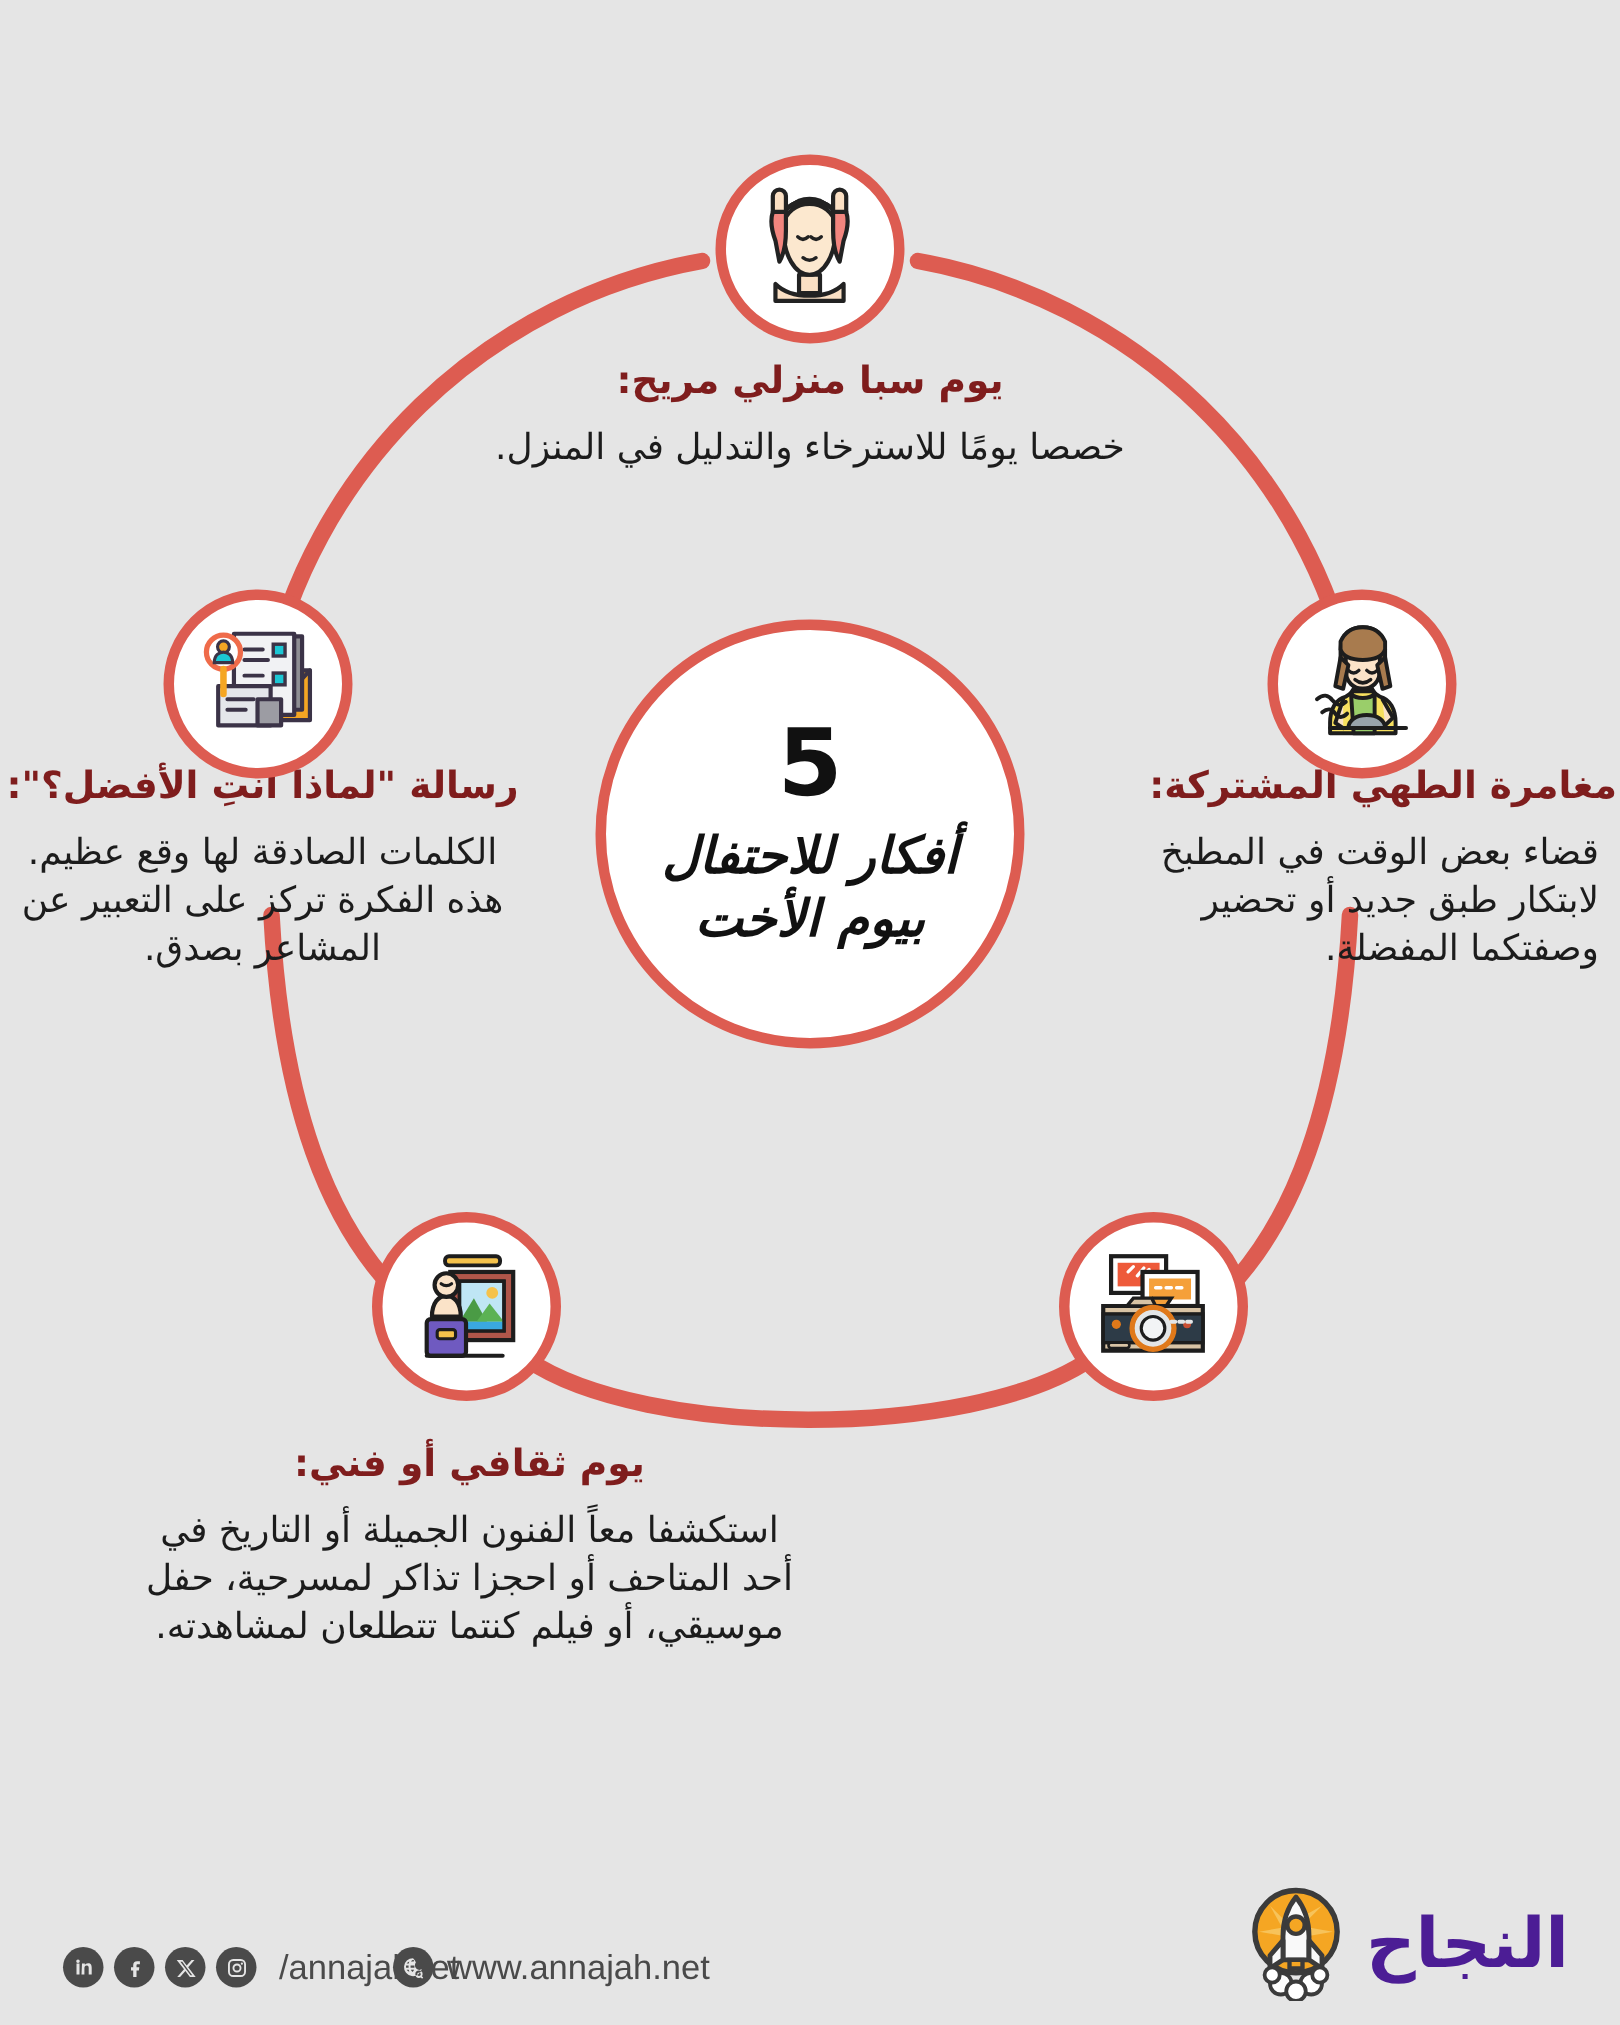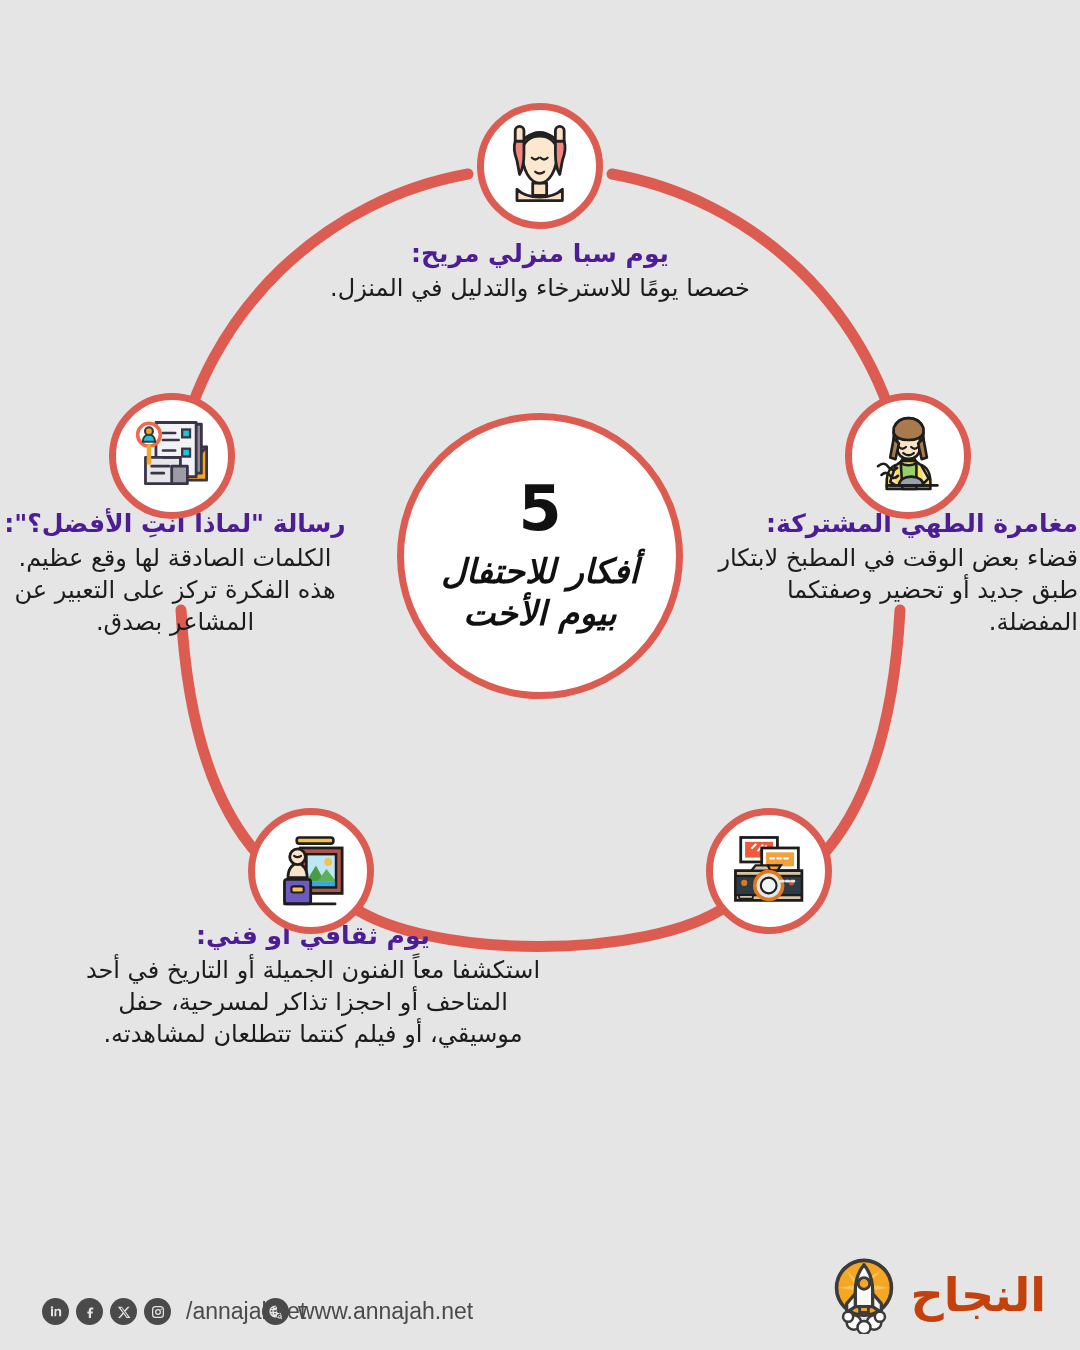"يوم سبا منزلي مريح:" .block .ttl { color: #4c1d95 -> #7f1d1d }
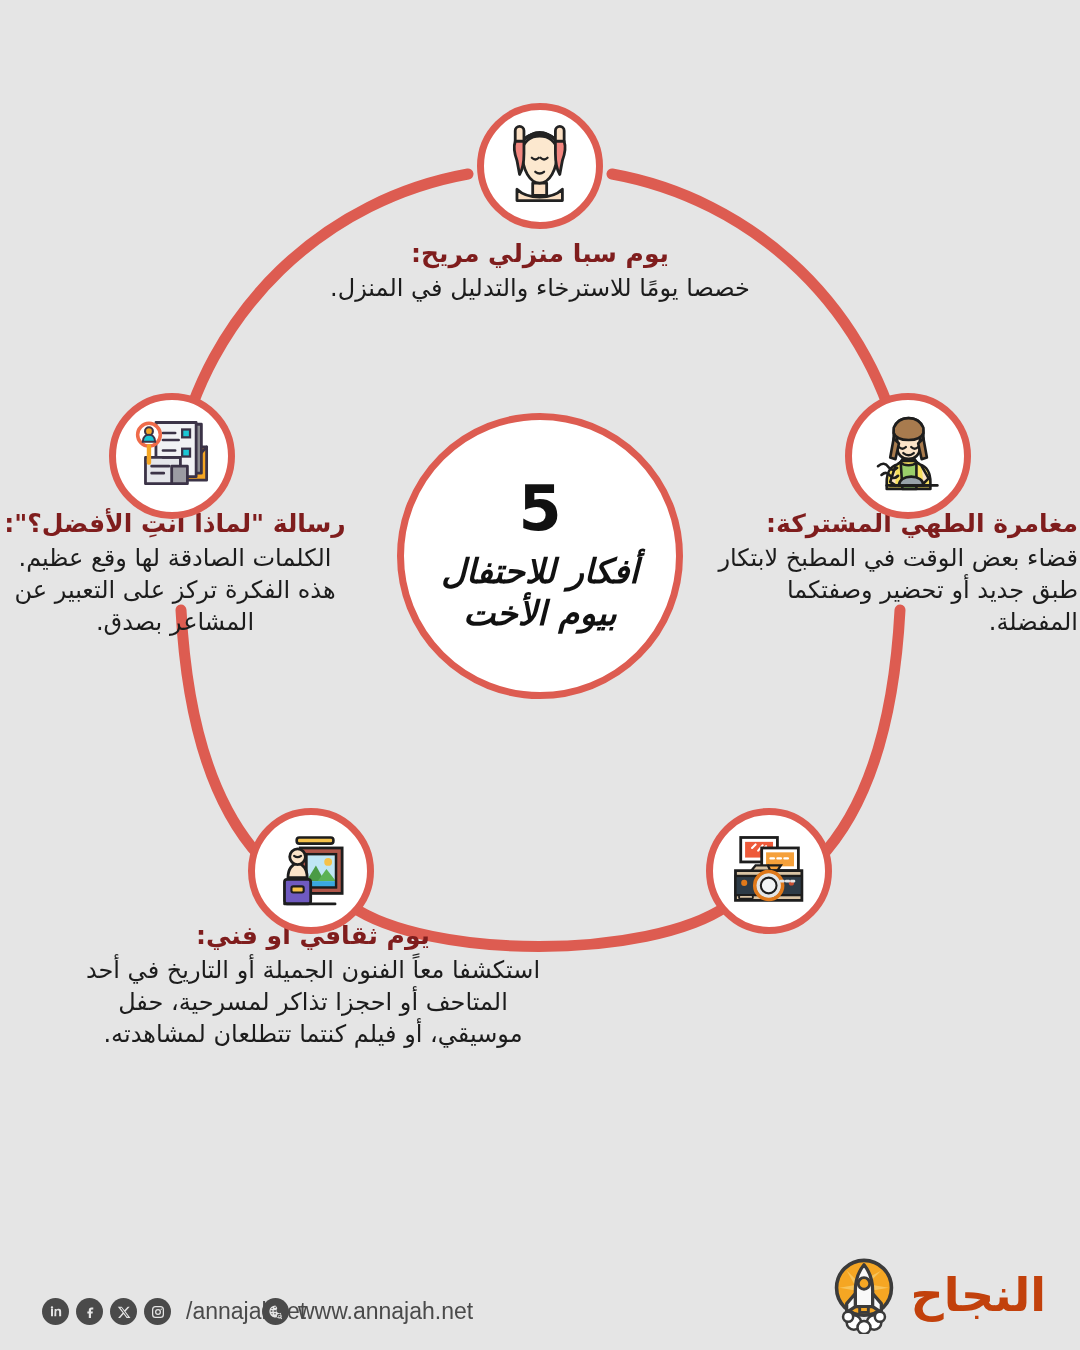"خصصا يومًا للاسترخاء والتدليل في" .block .body { margin: 0 -> 12px }
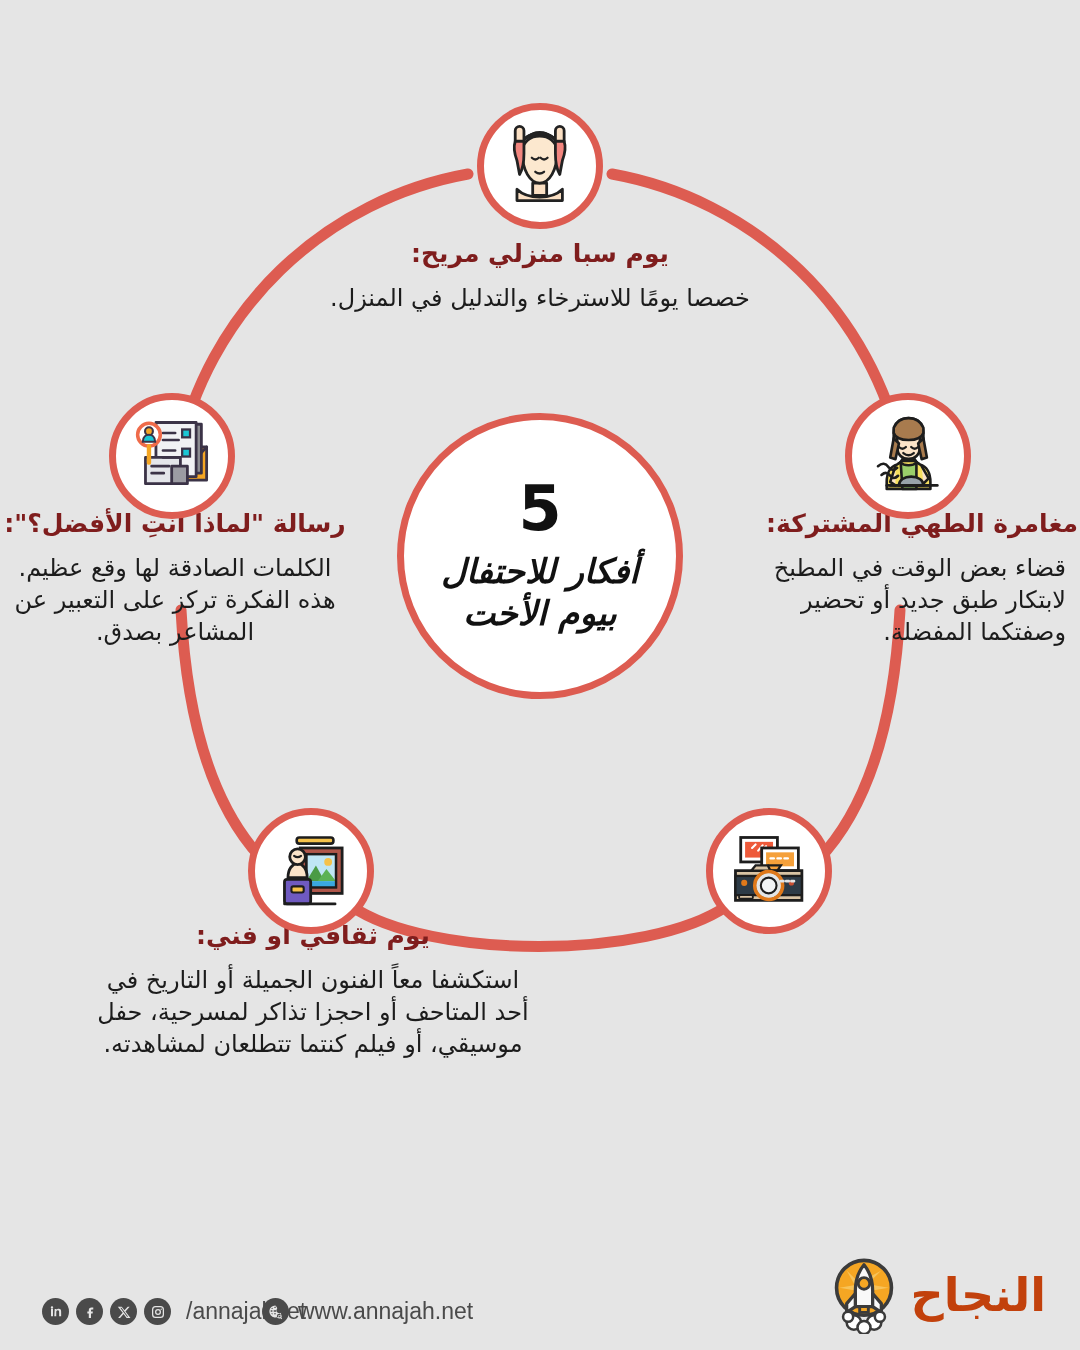"يوم ثقافي أو فني:" #blk-art { top: 920px -> 960px }
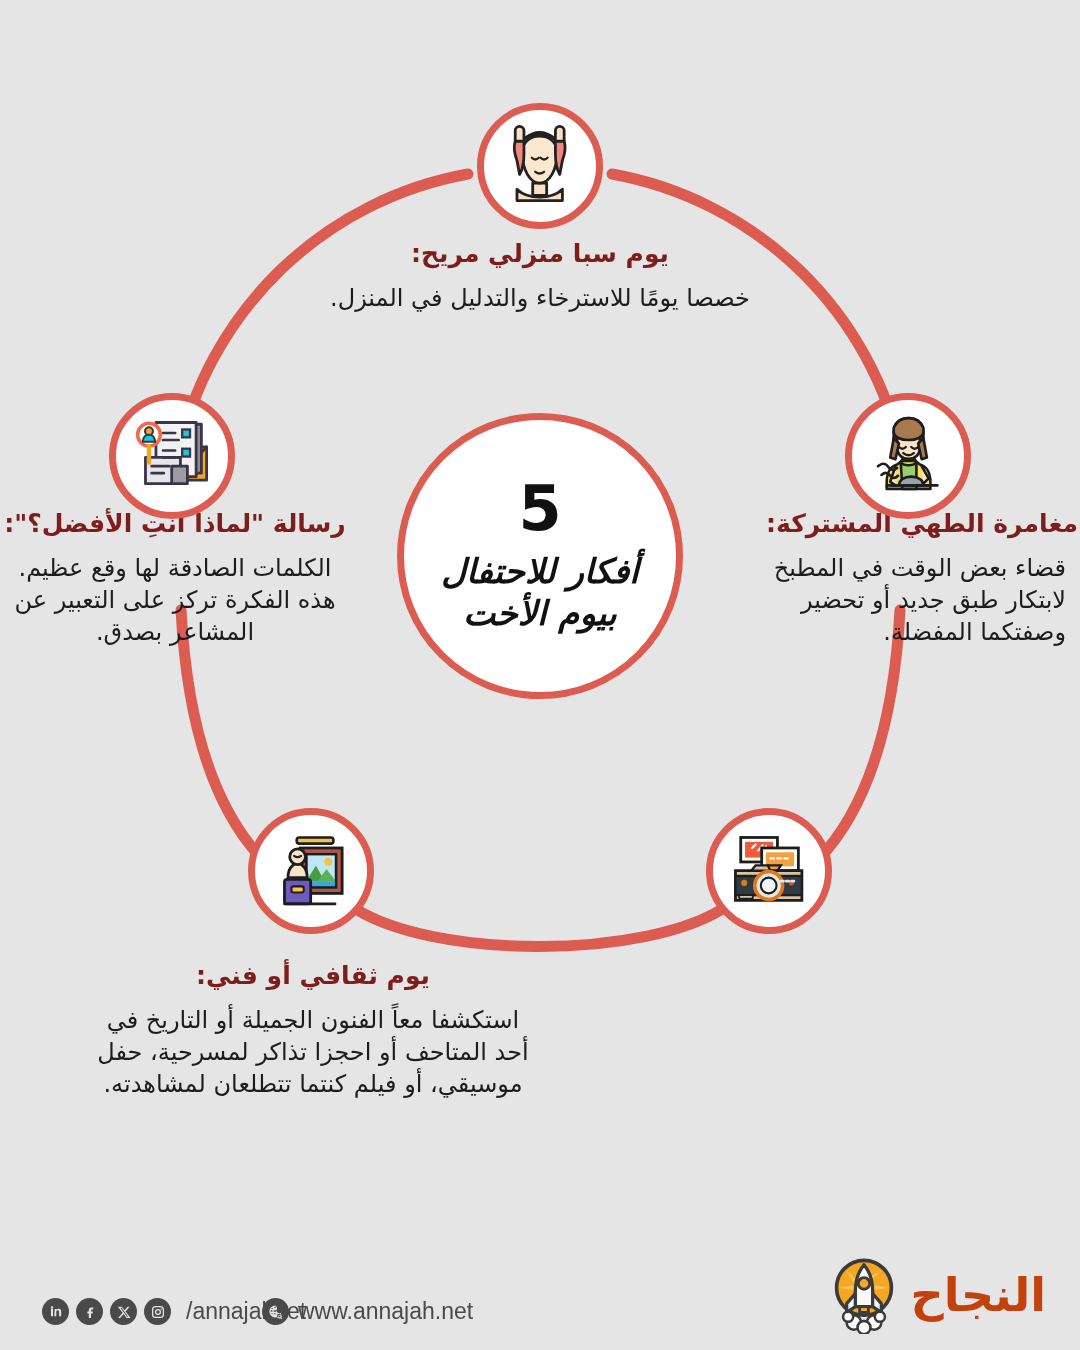"النجاح" .brand .word { color: #c2410c -> #4c1d95 }
